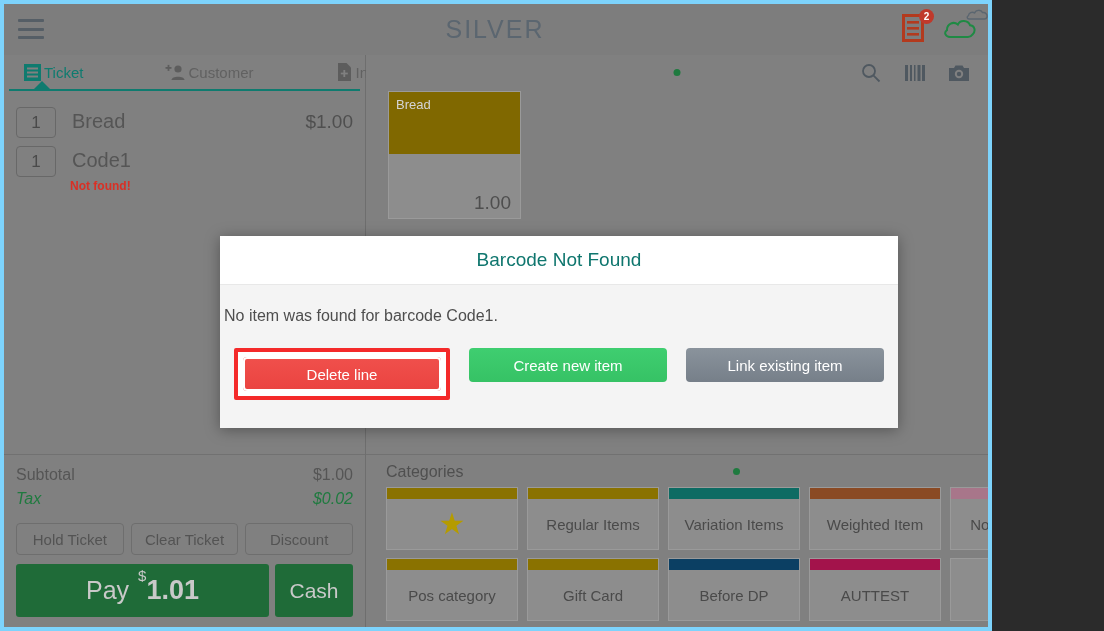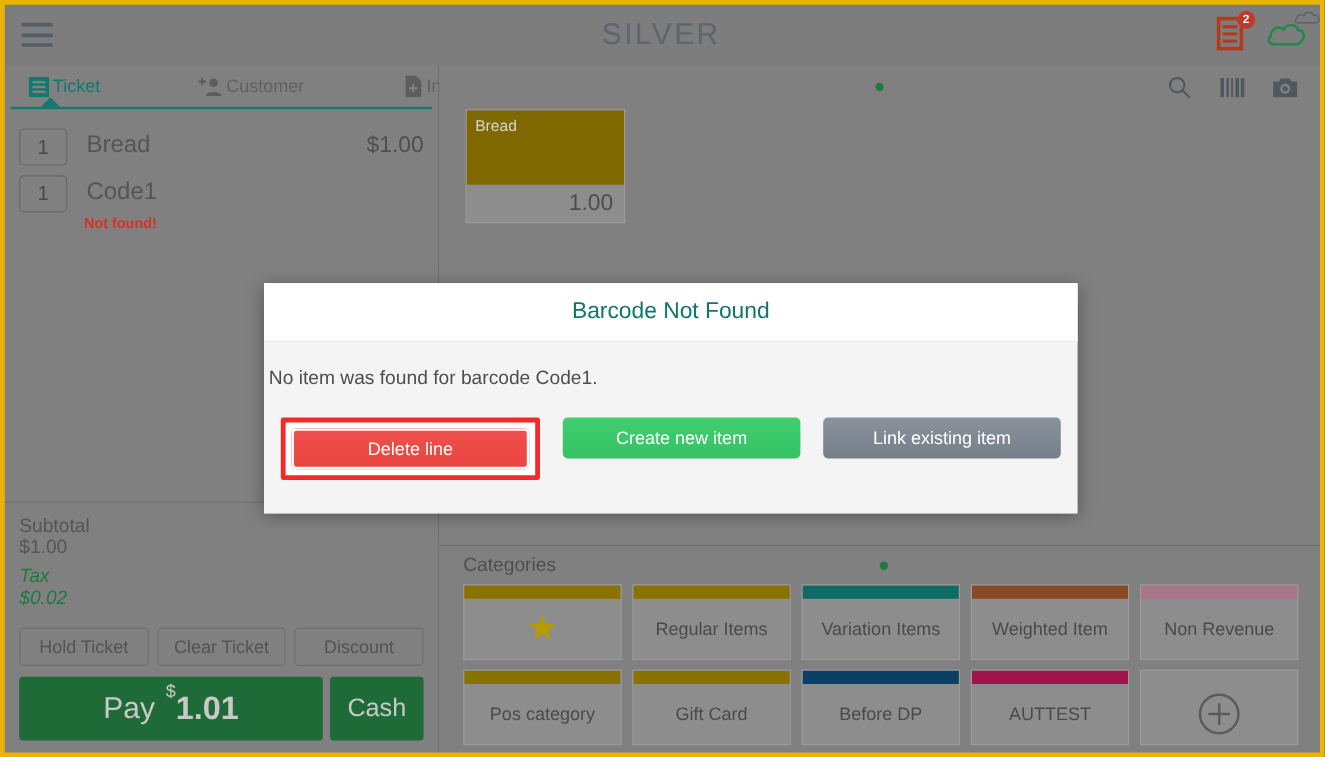"SILVER" #app { border: 4px solid #eab308 -> 4px solid #7dd3fc; width: 1104px -> 992px }
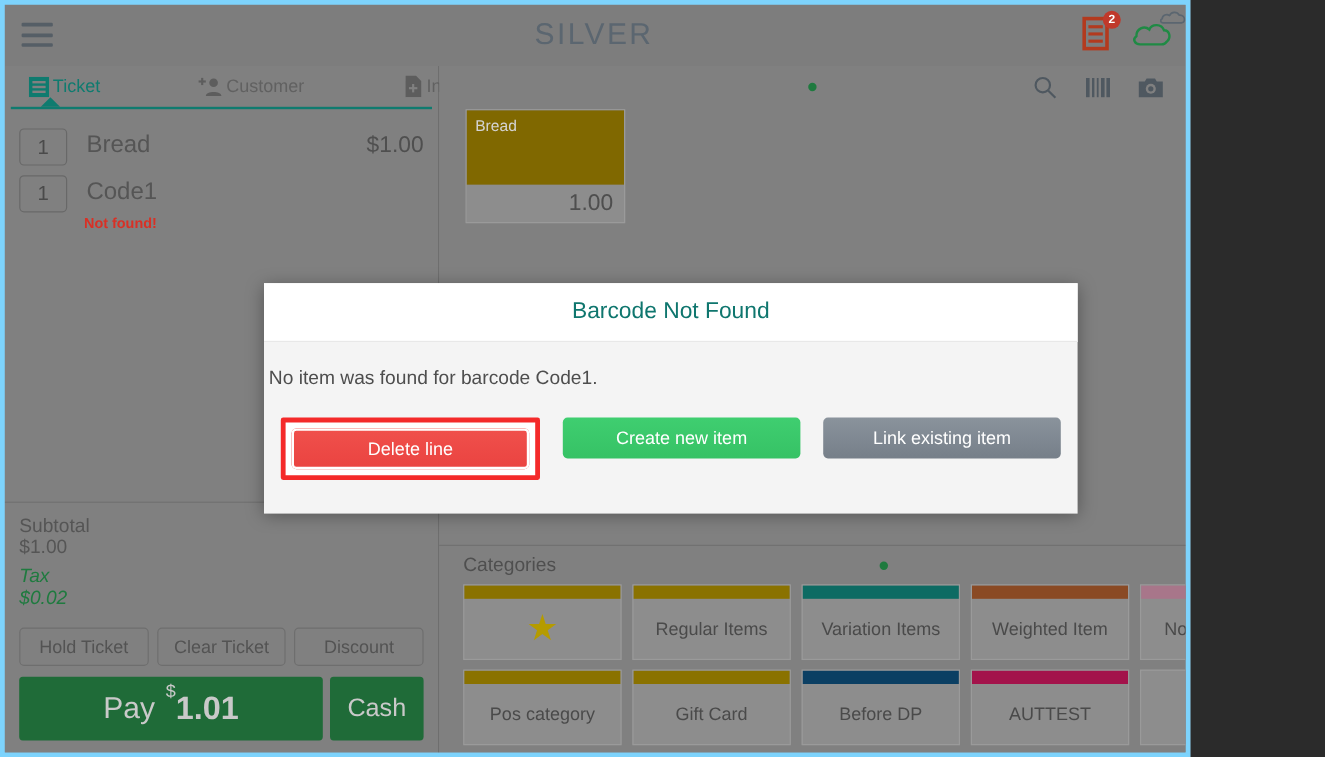"1.00" .item-tile-bottom { margin-top: none -> 33px }
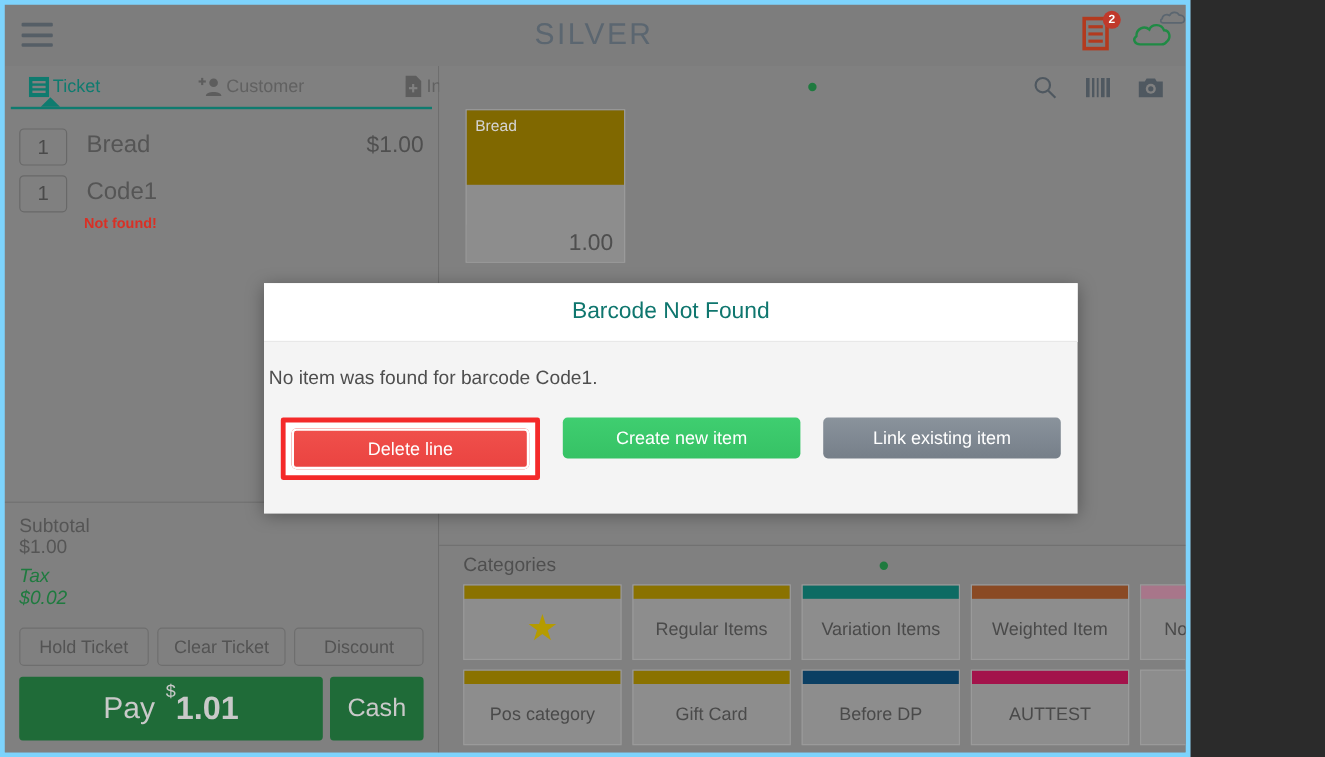"Subtotal" .total-row { flex-direction: column -> none }
